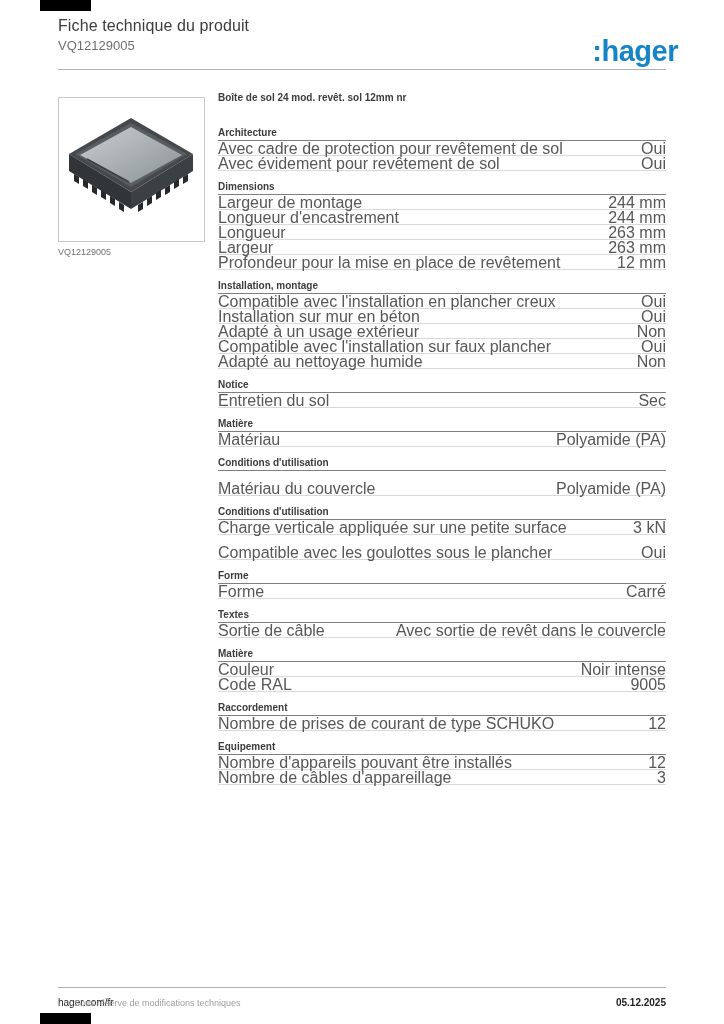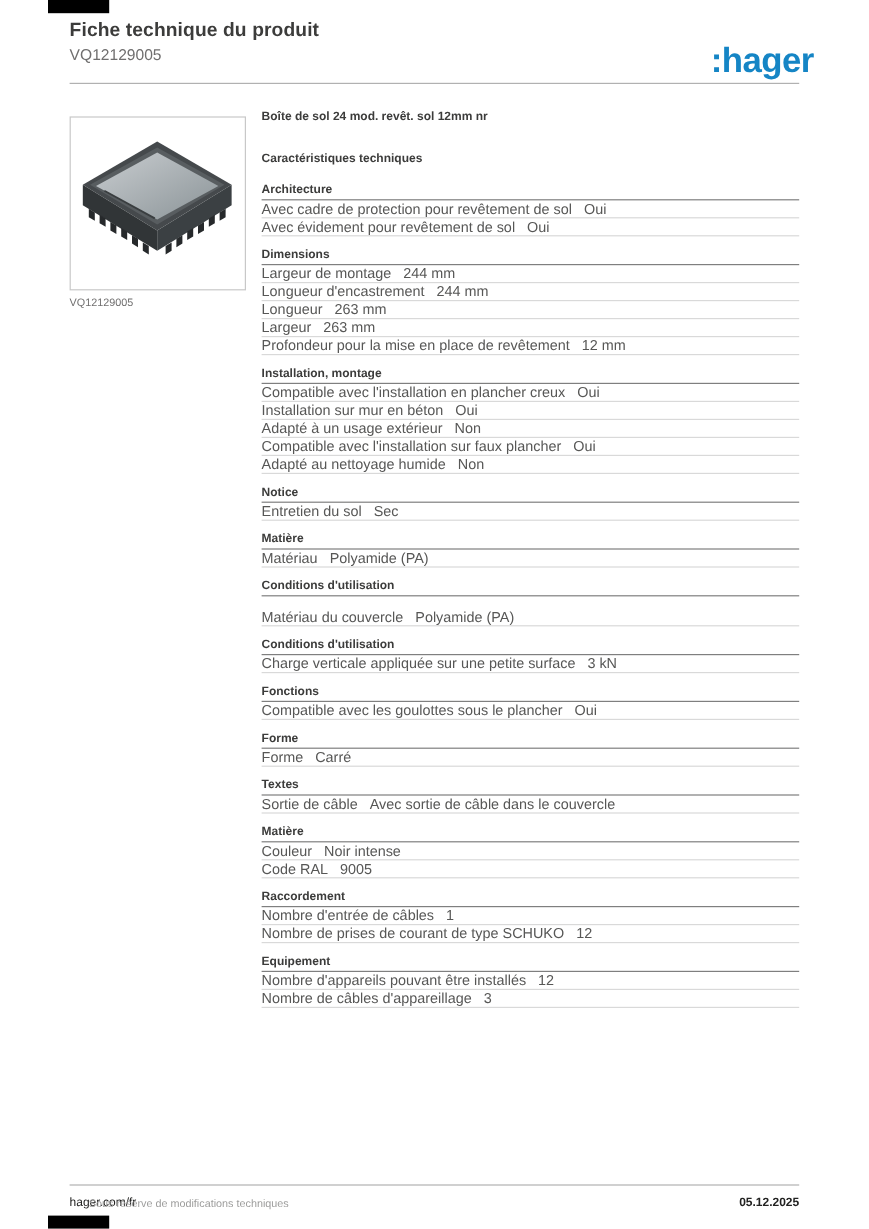"Fiche technique du produit" .header-title { font-weight: bold -> normal }
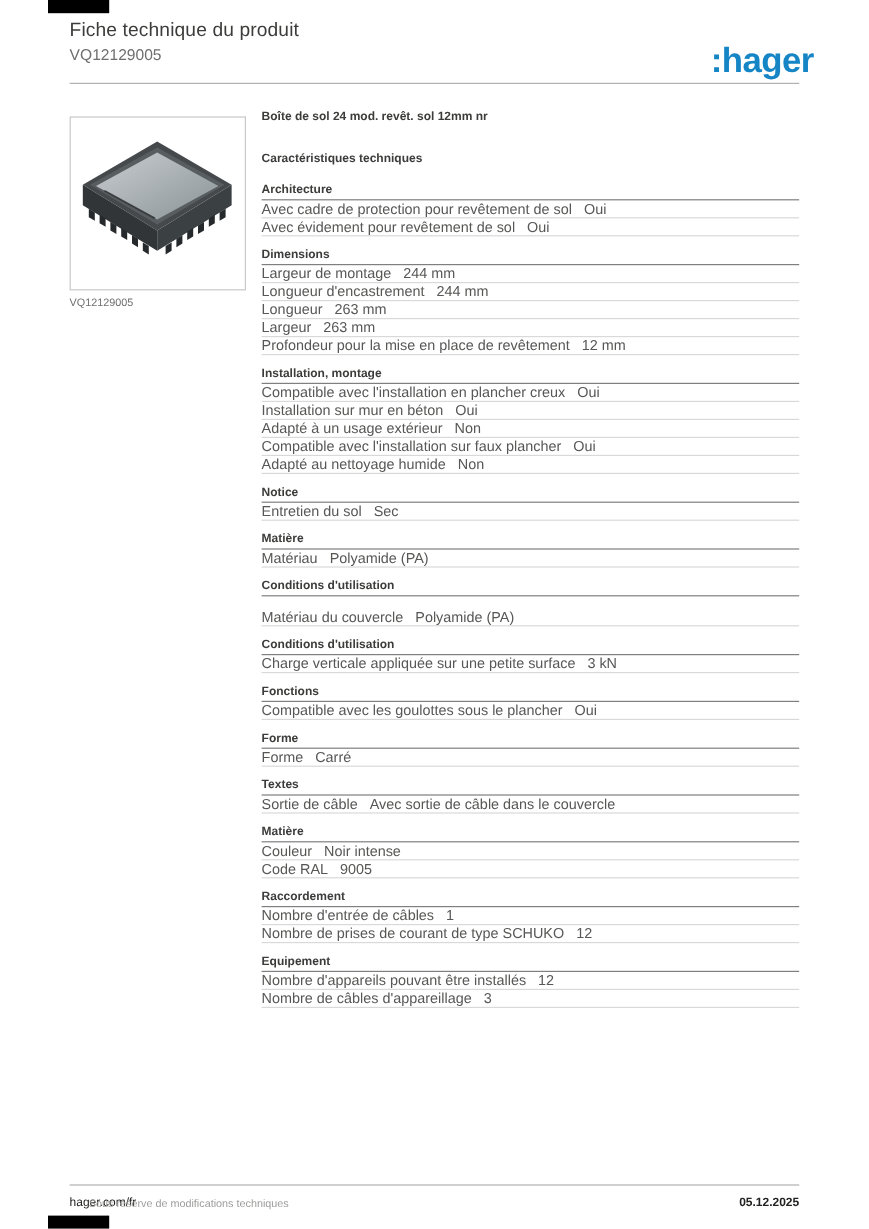"Caractéristiques techniques" div.char-title { html: <div>Caractéristiques techniques</div> -> none }
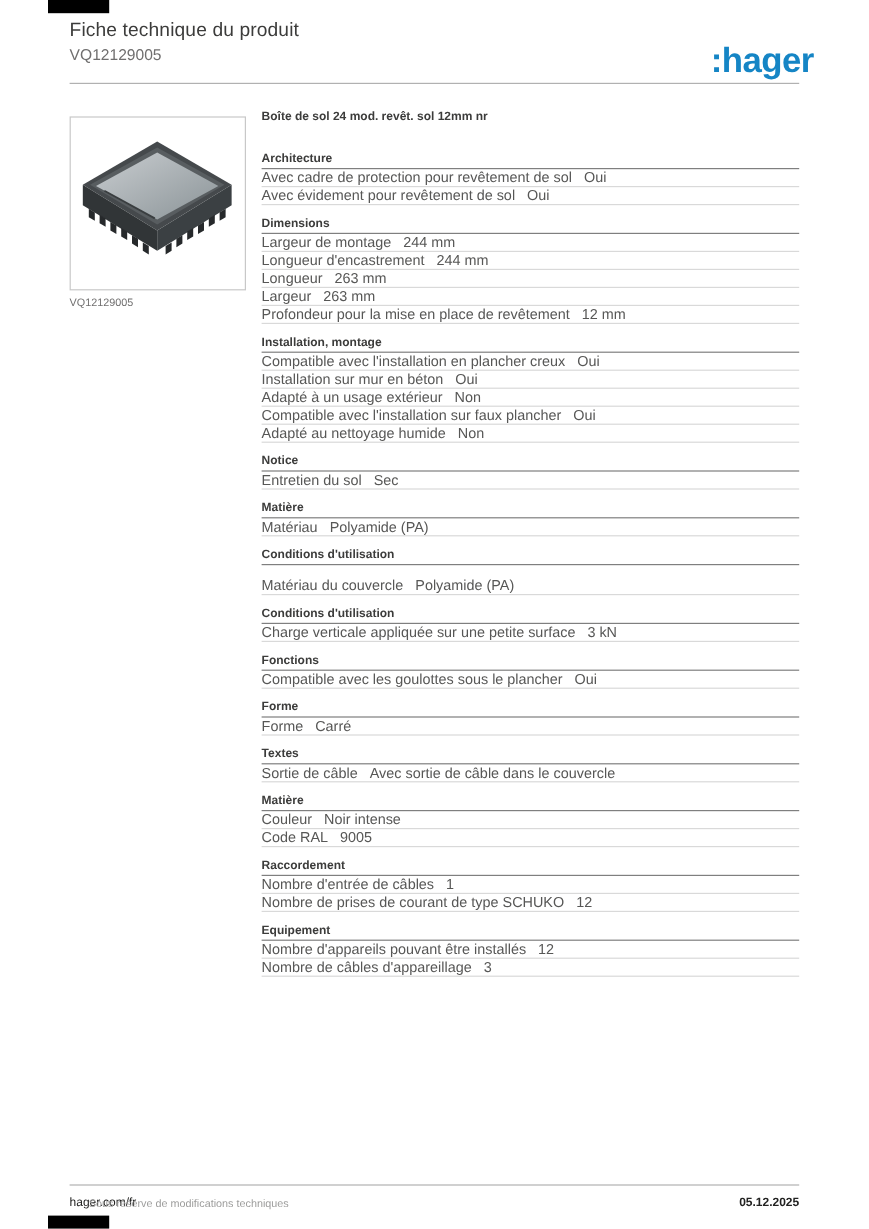"Avec cadre de protection pour" .spec-row { font-size: 12px -> 16px; justify-content: none -> space-between }
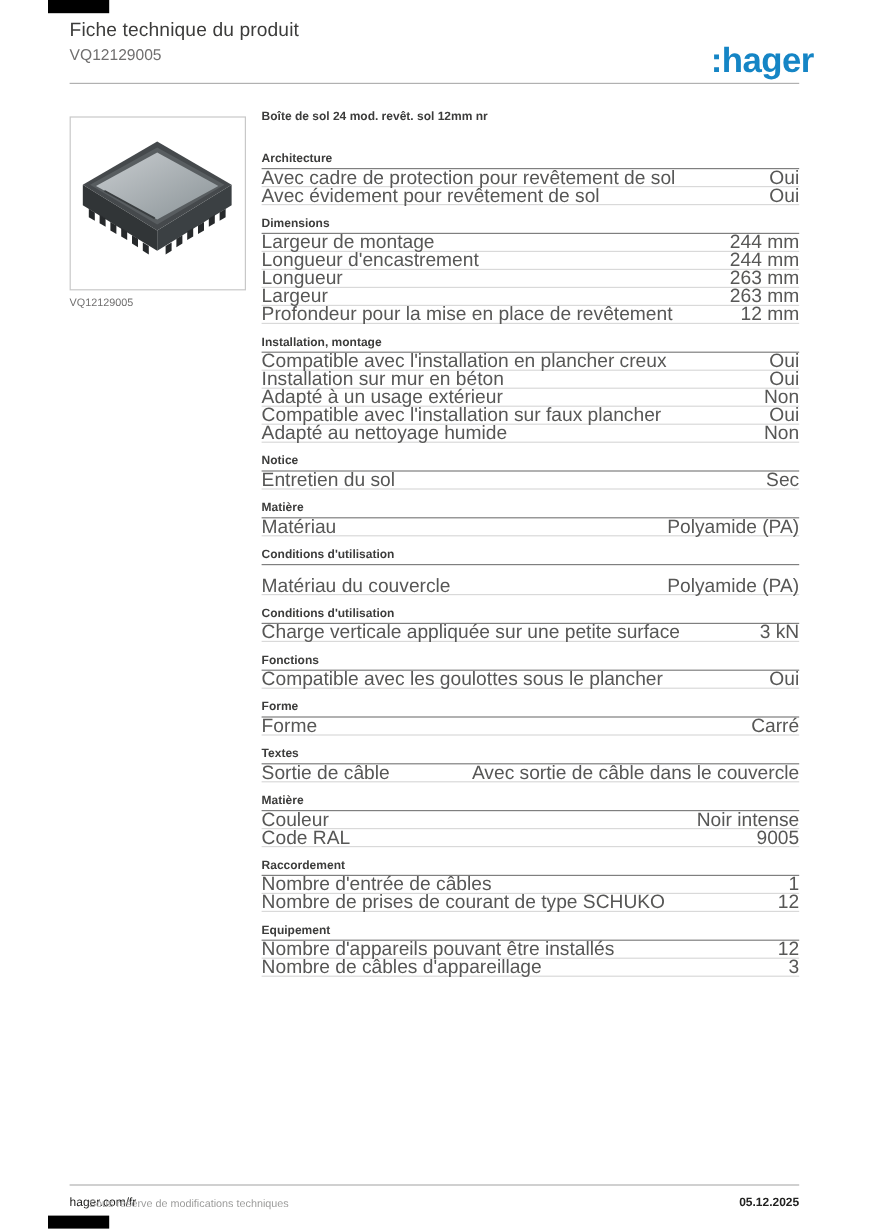"Fonctions" div.section-title { html: <div>Fonctions</div> -> none }
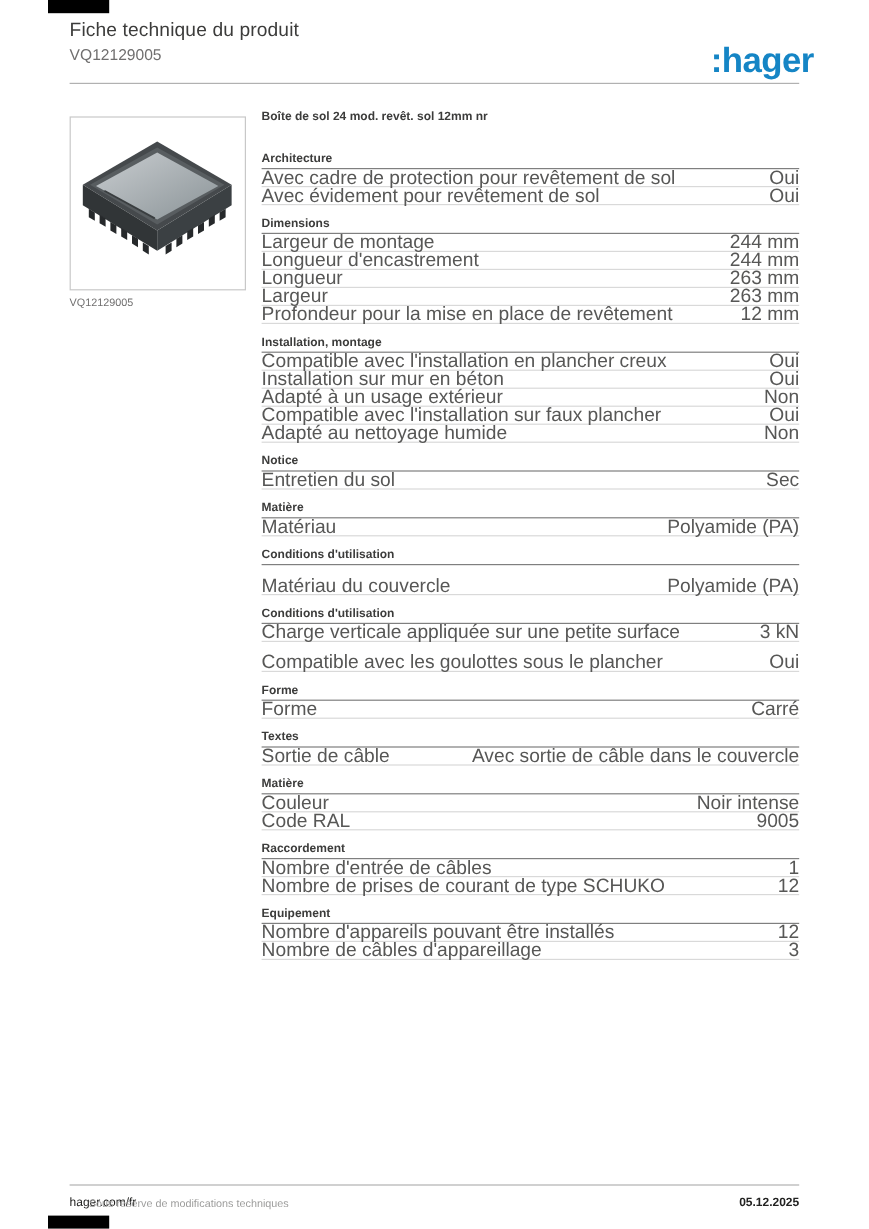"Avec sortie de câble dans" span.value { text: câble -> revêt }
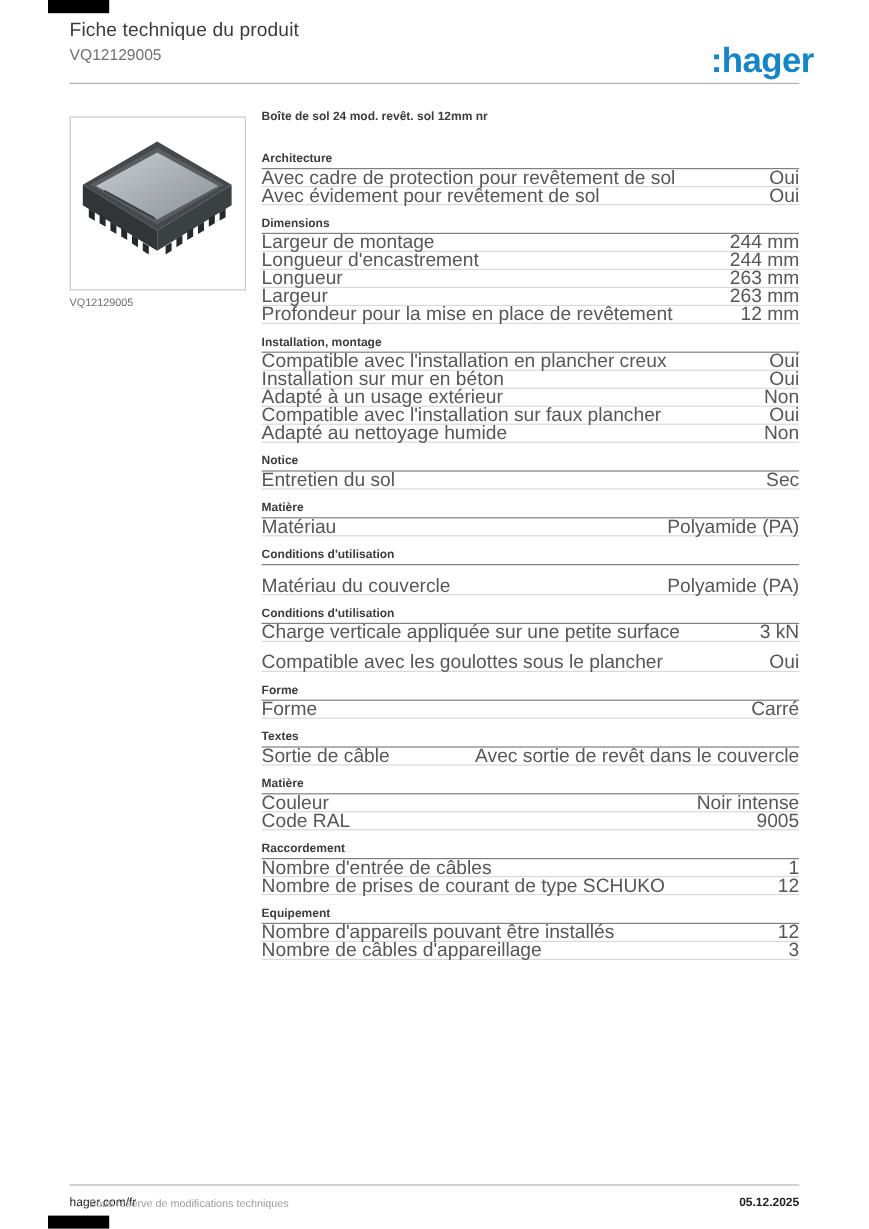"Nombre d'entrée de câbles" div.spec-row { html: <div> <span>Nombre d'entrée de câbles</span> <span>1</span> </div> -> none }
